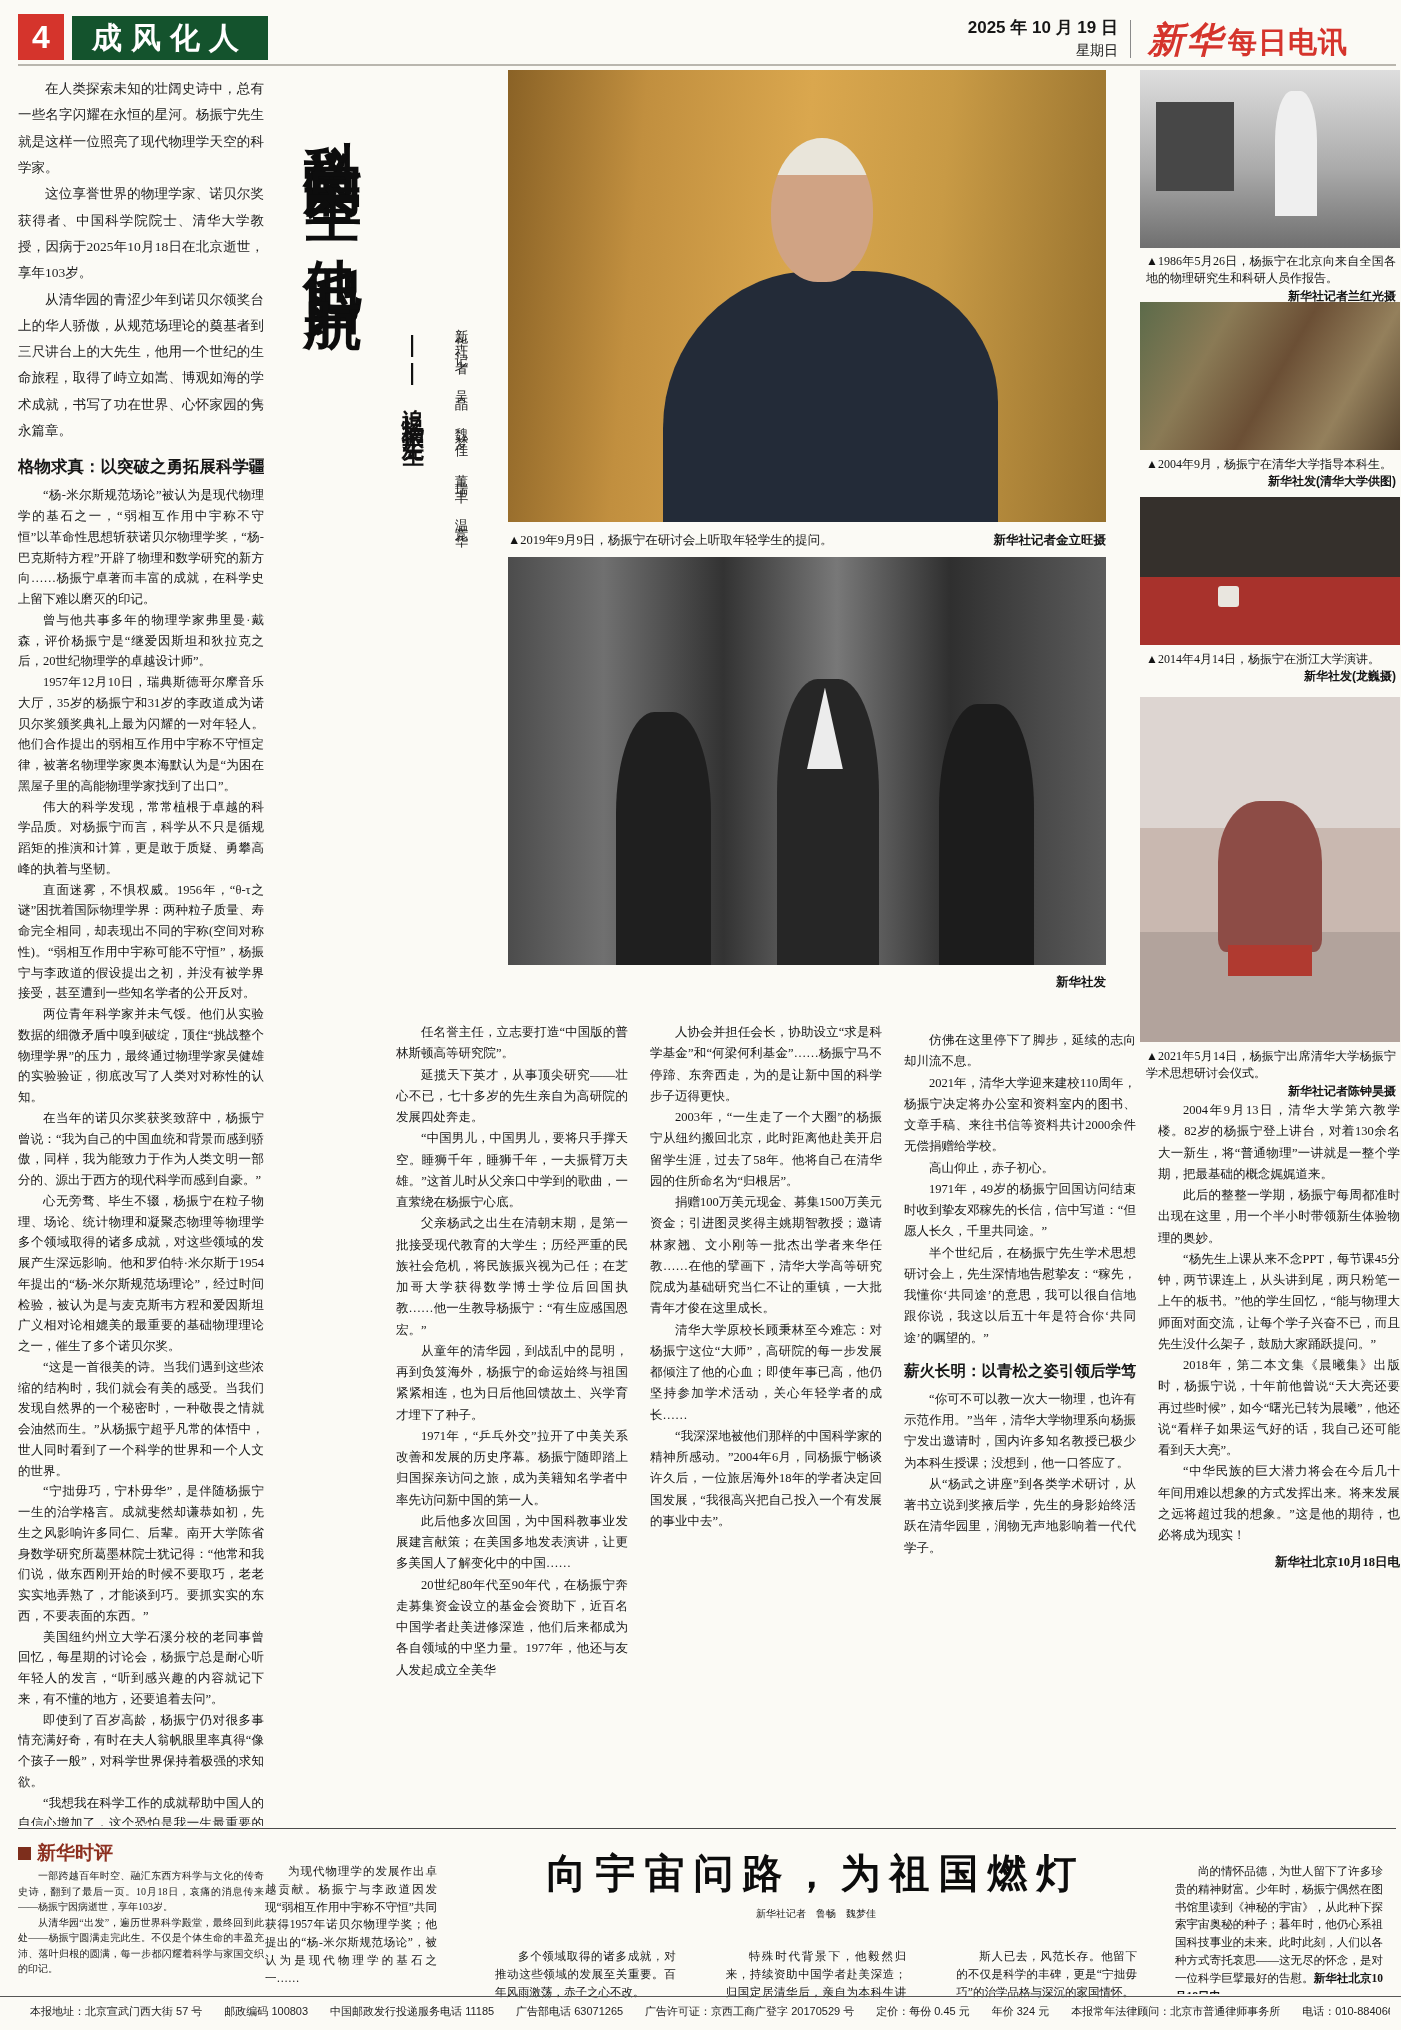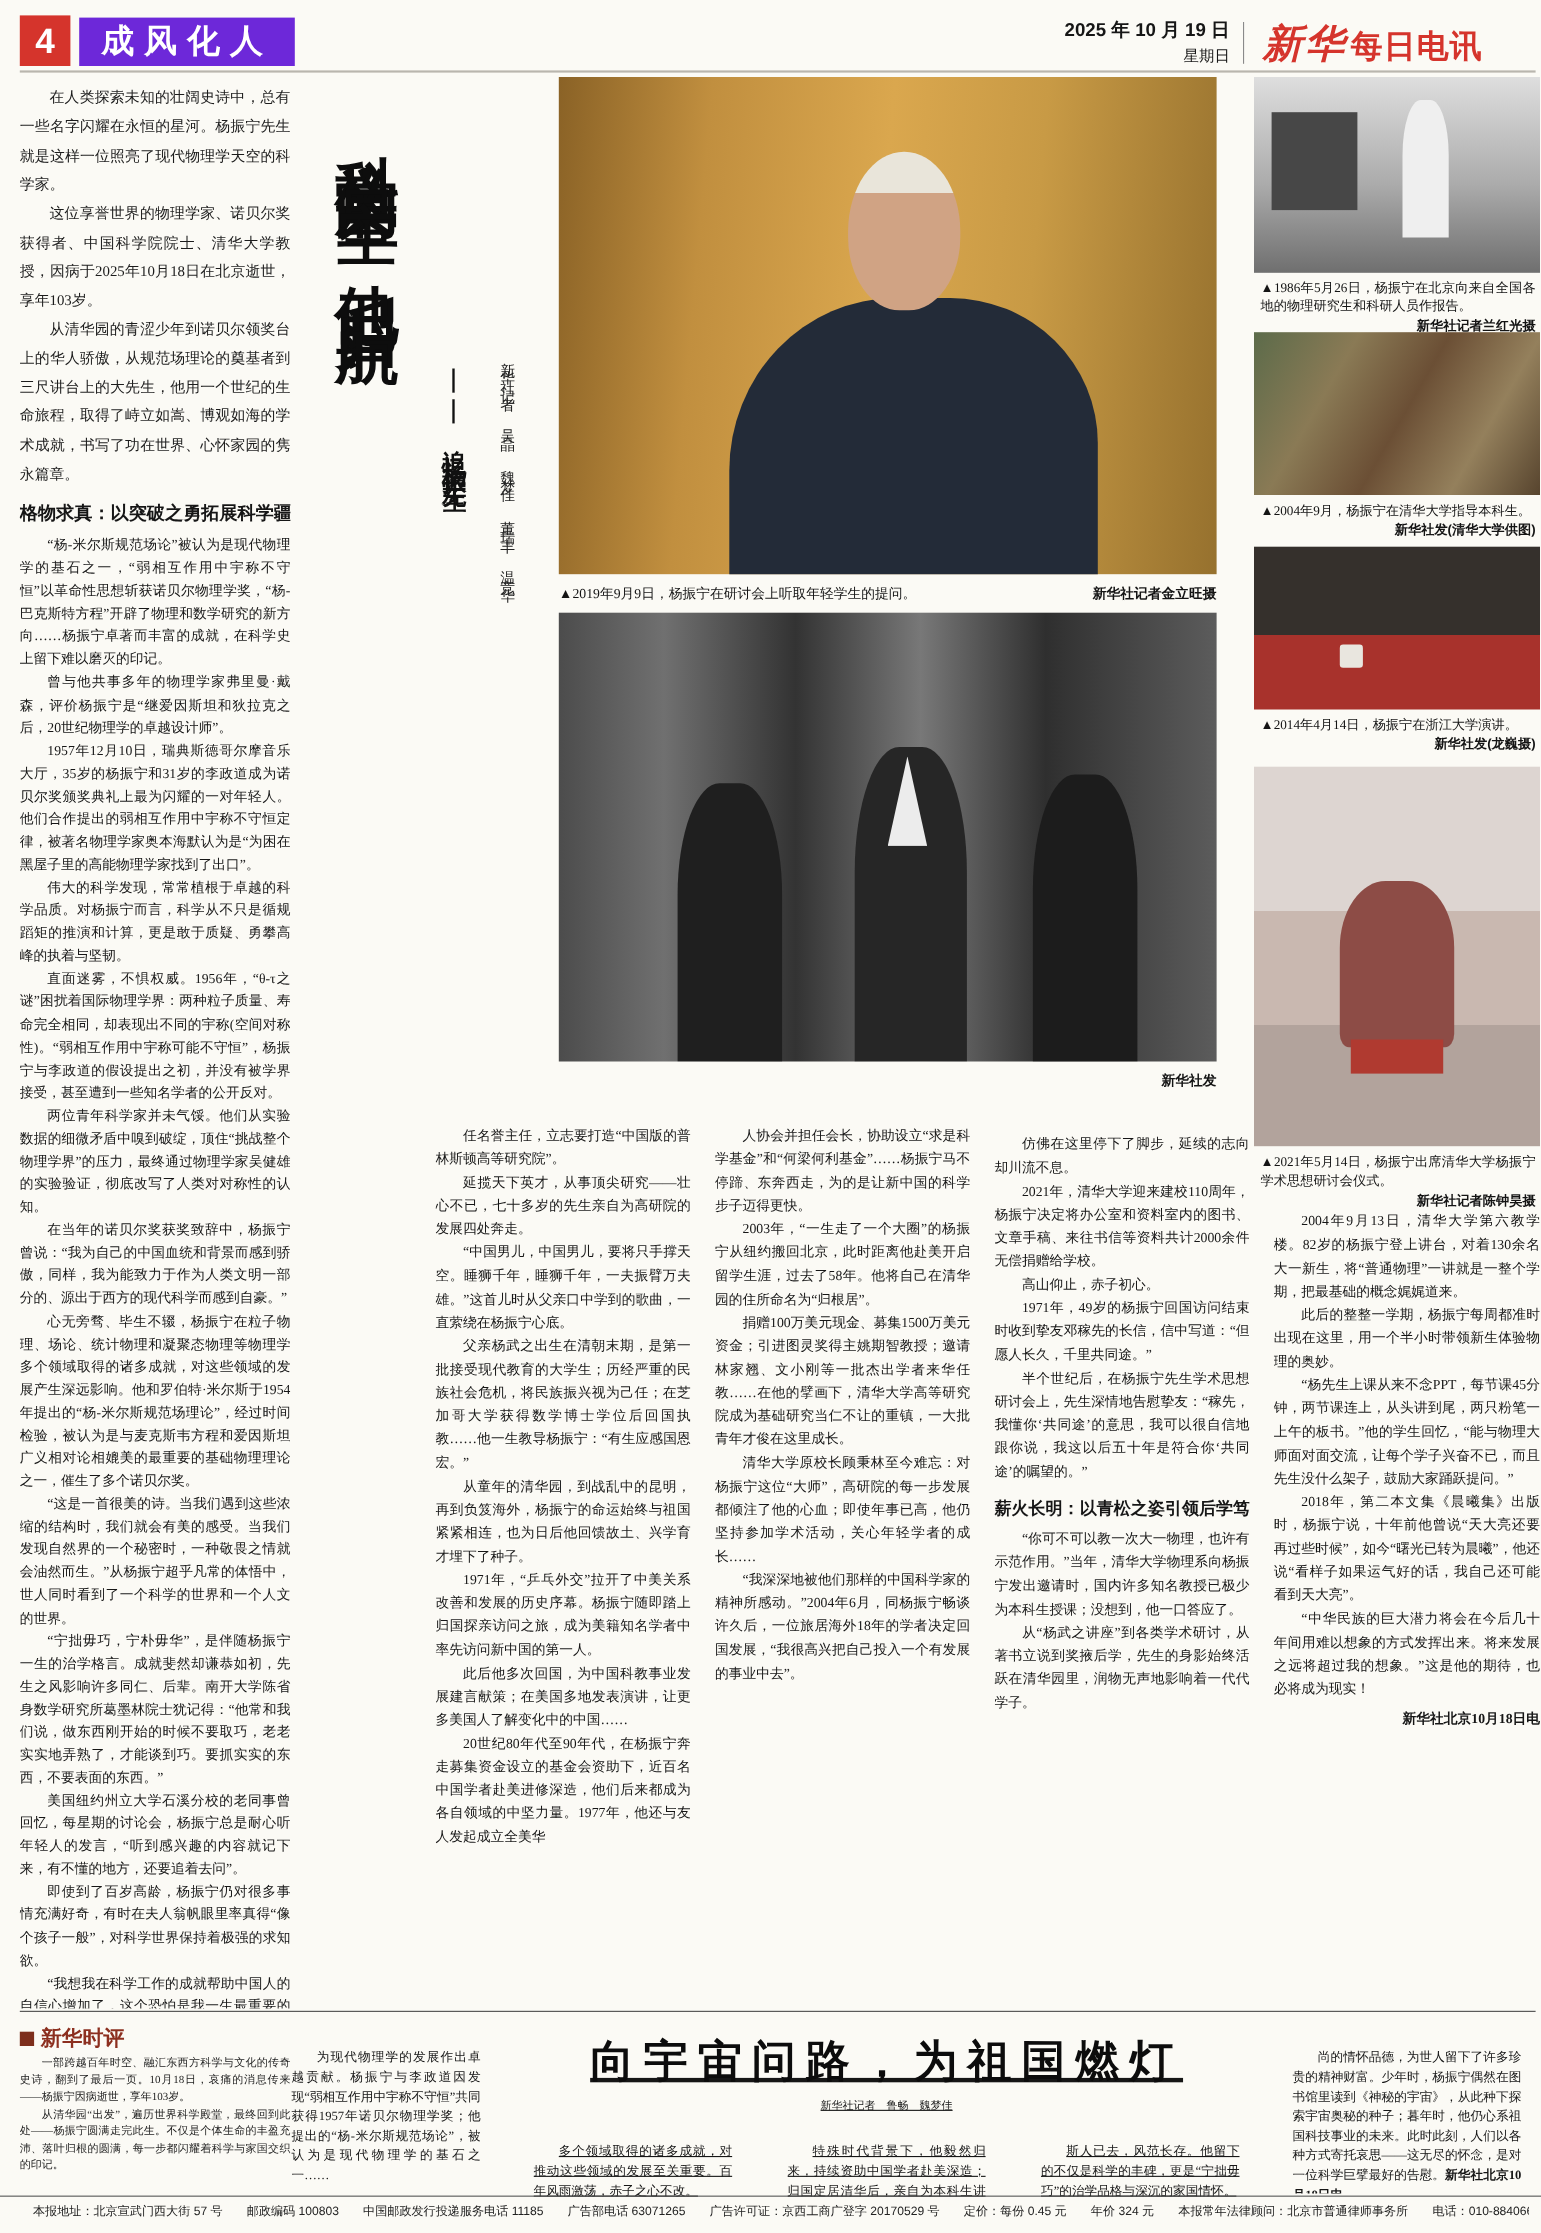"成风化人" .h-sec { background: #6d28d9 -> #14532d }
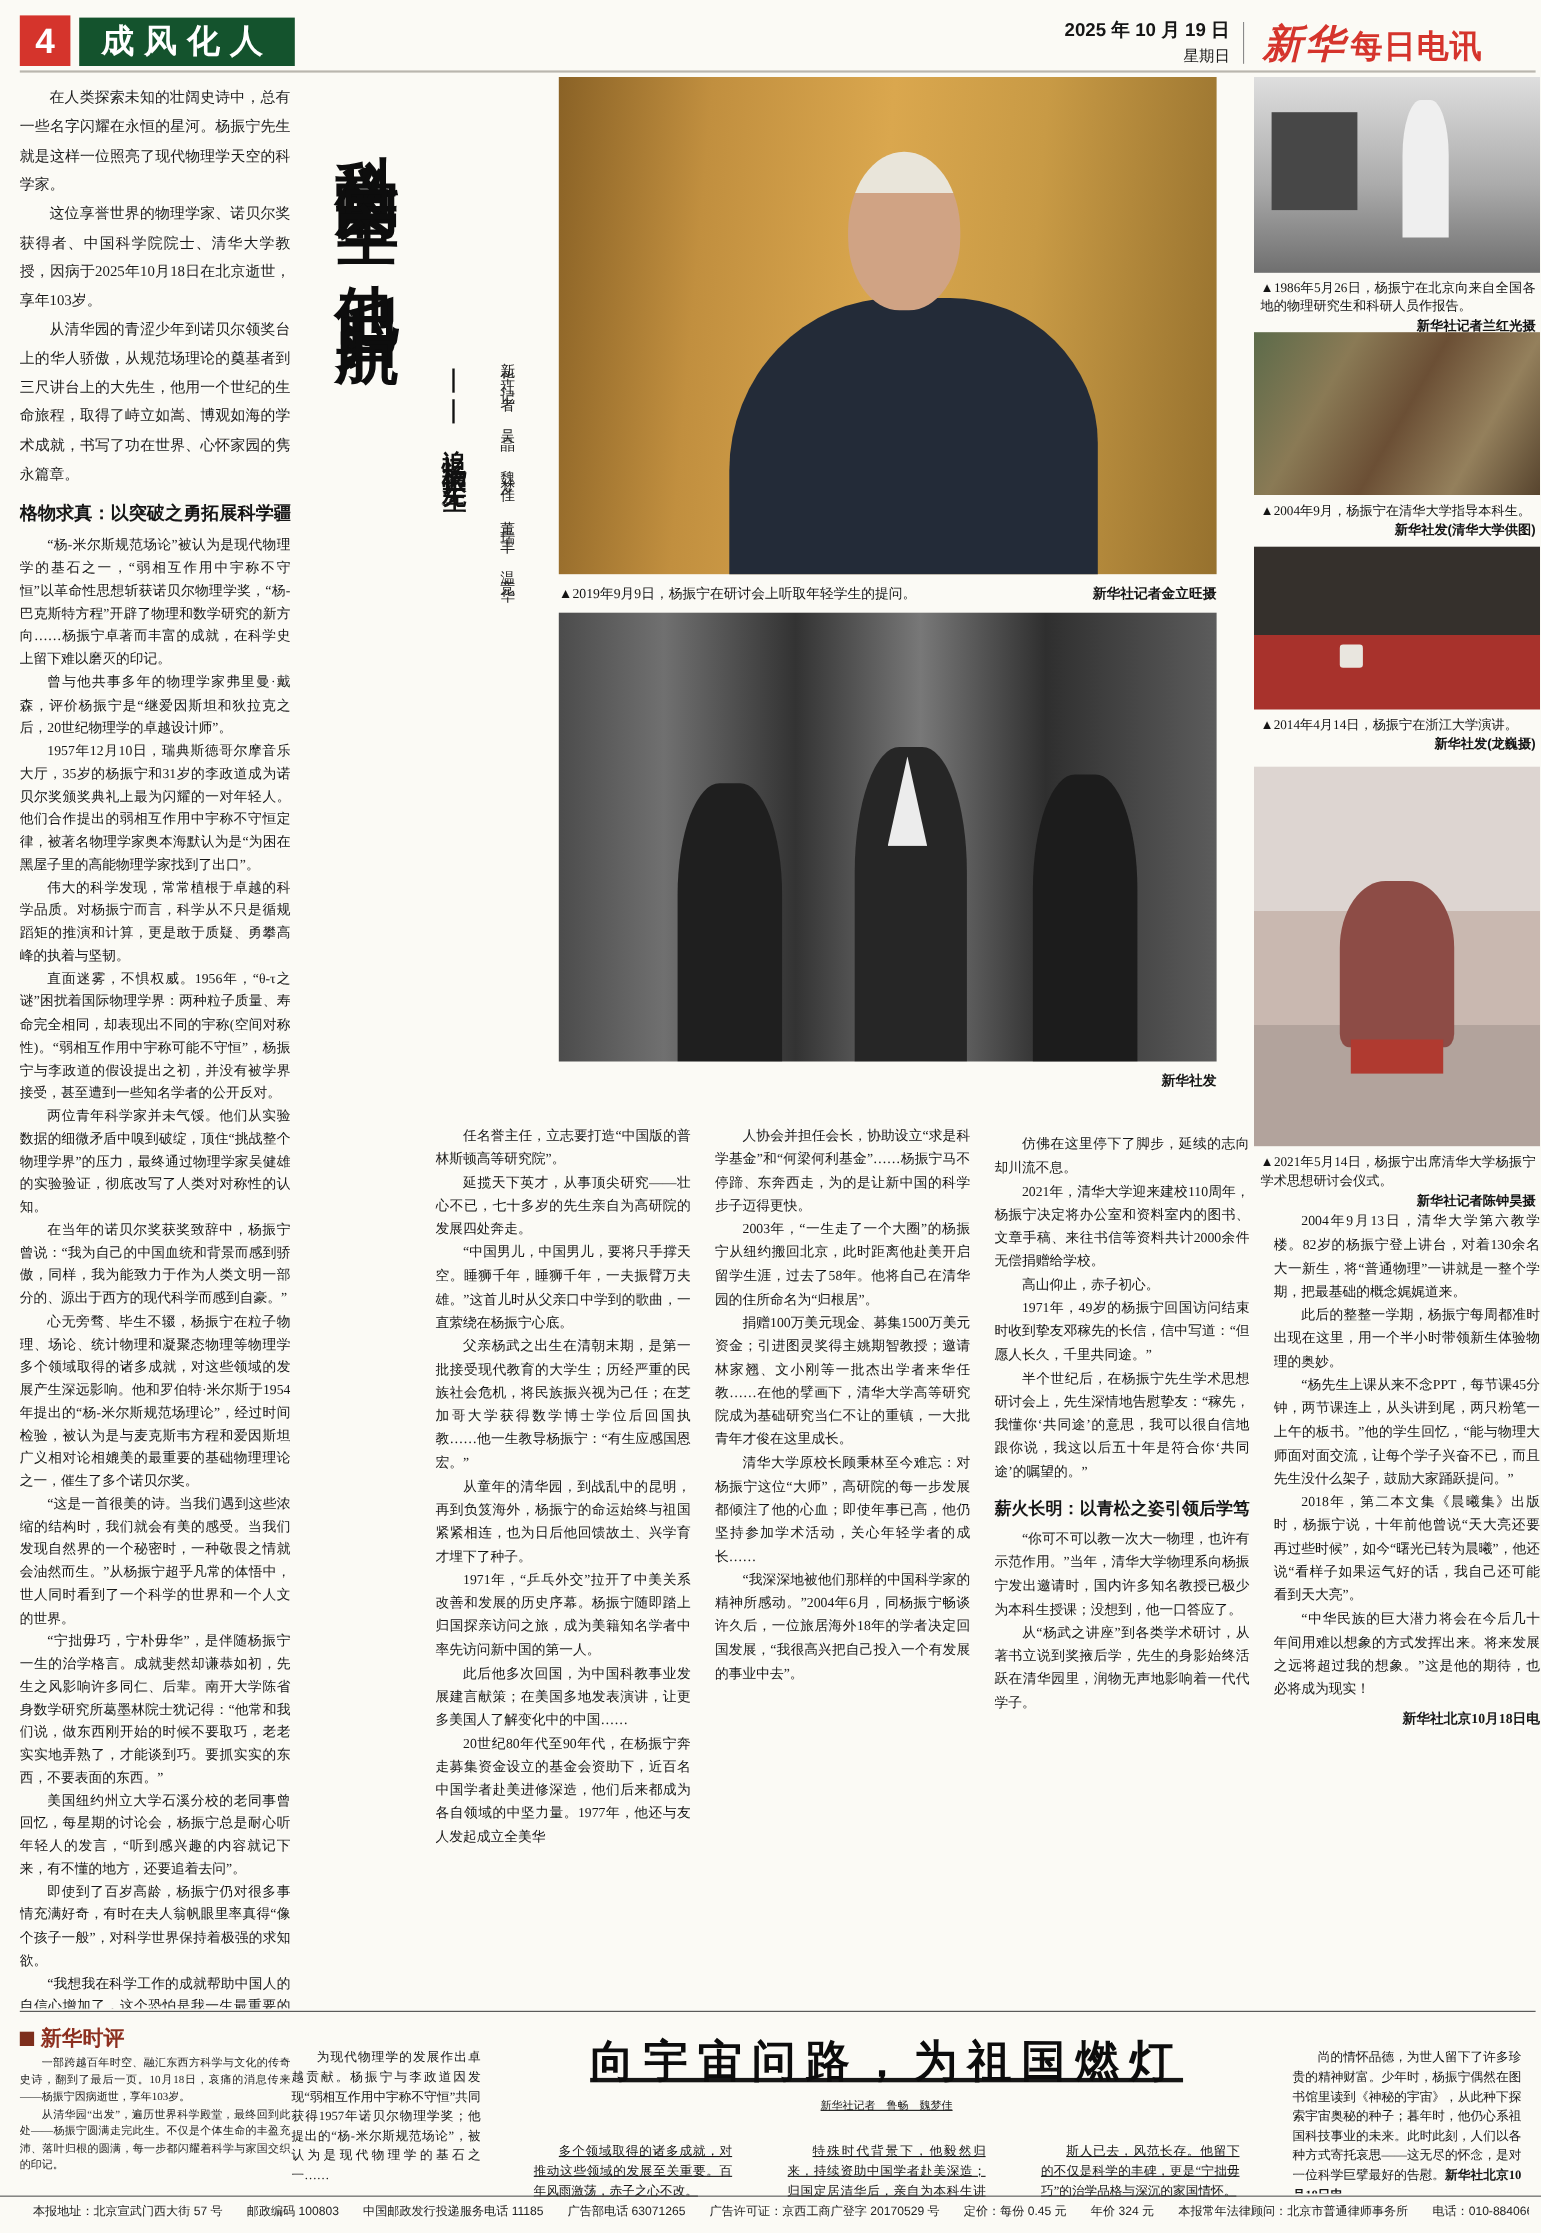"向宇宙问路，为祖国燃灯" .cmt-center { left: 468px -> 478px; text-decoration: underline -> none }
